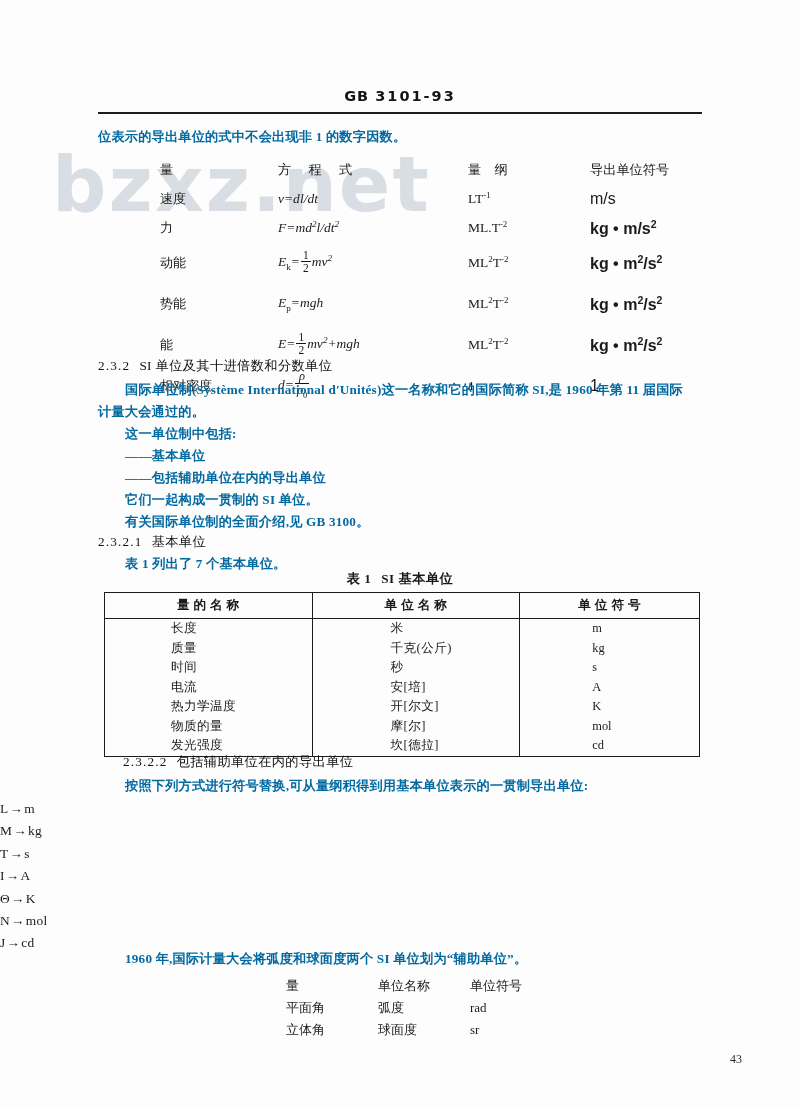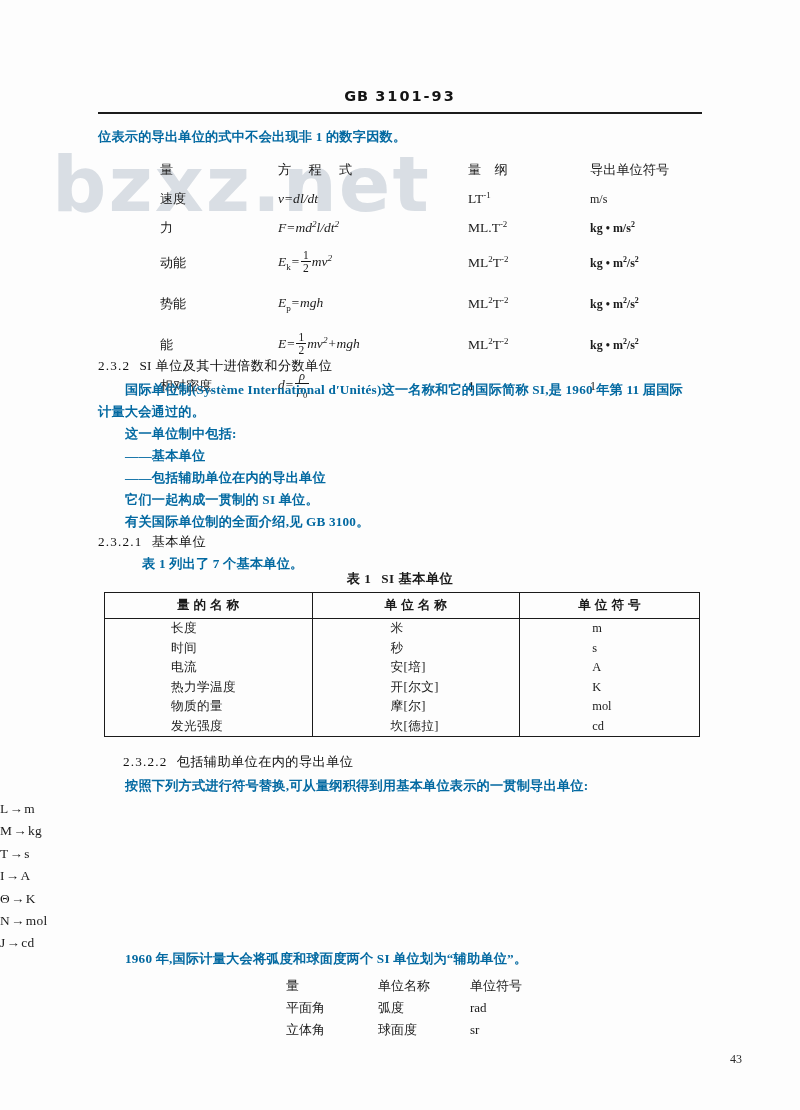"m/s" .unit { font-family: Liberation Serif, serif -> Liberation Sans, sans-serif; font-size: 12px -> 16px }
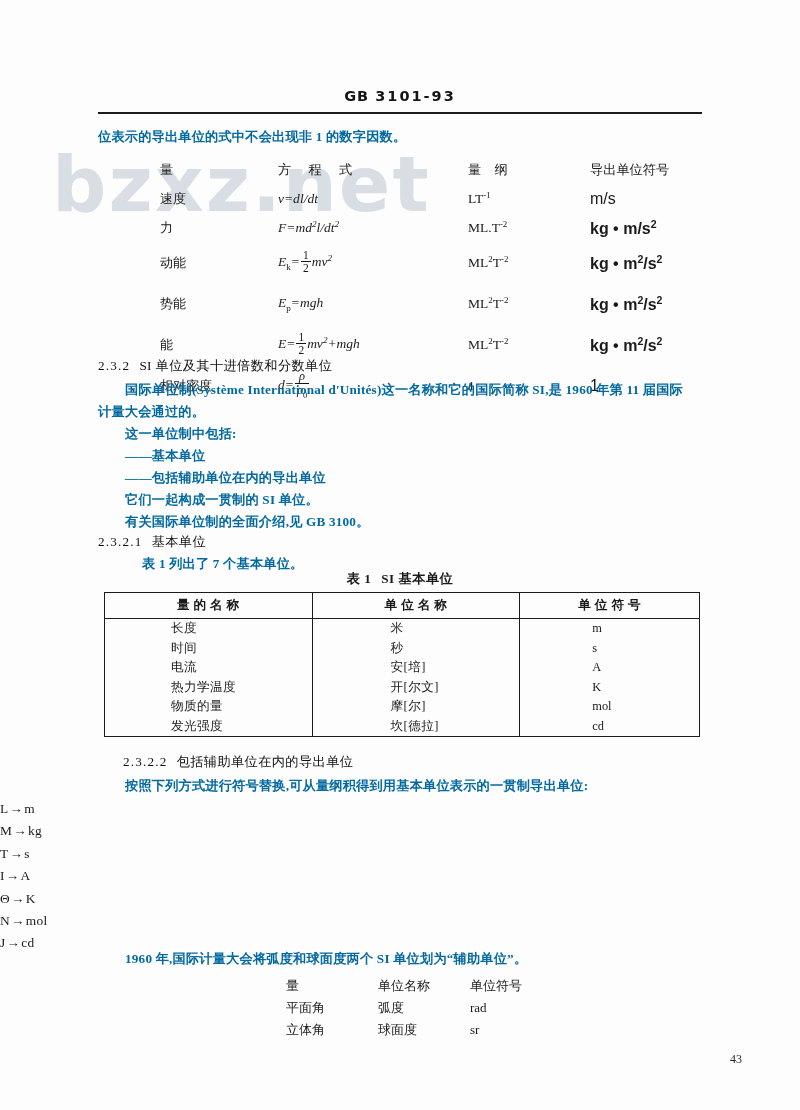"表 1 列出了 7 个基本单位。" div.para { left: 142px -> 125px }
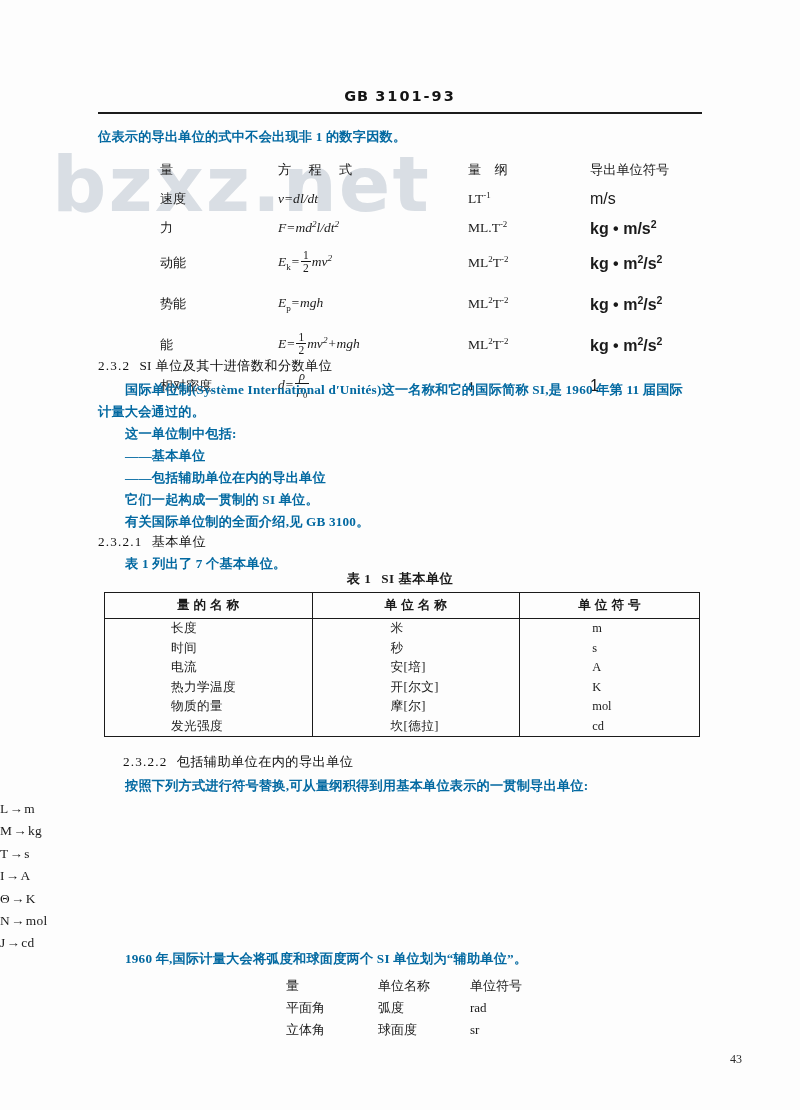"质量" tr { html: none -> <tr> <td>质量</td> <td>千克(公斤)</td> <td>kg</td> </tr> }
